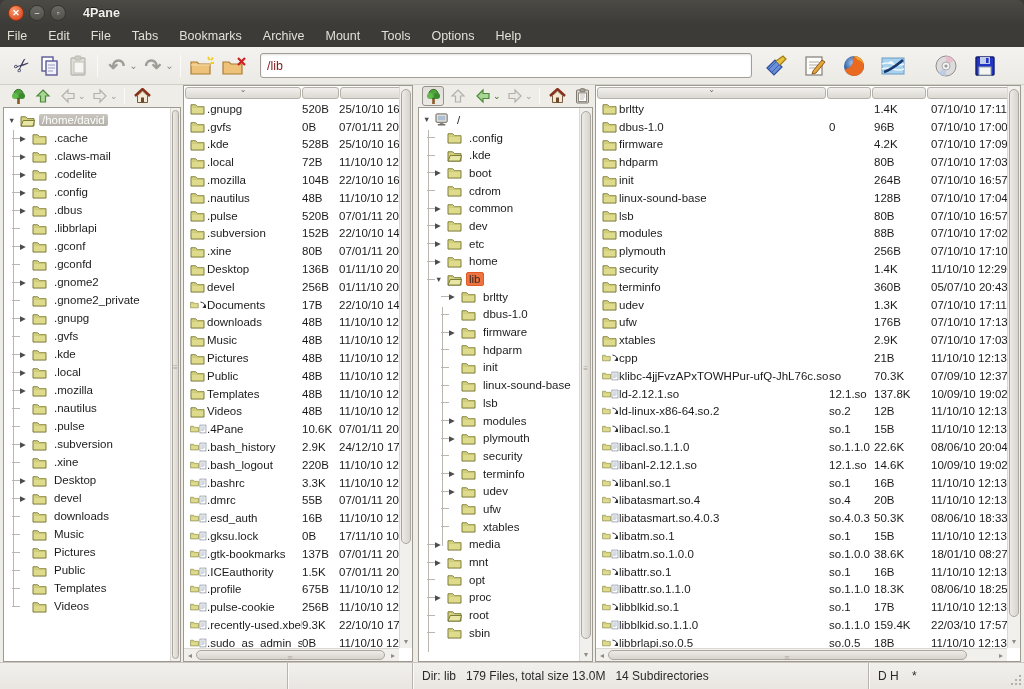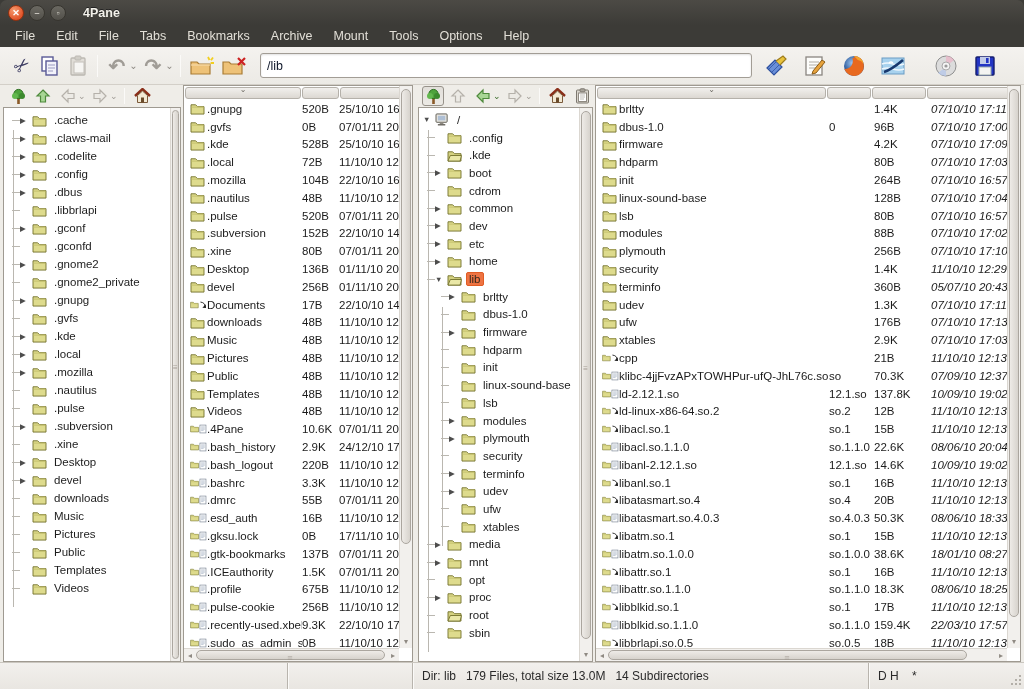"File" .menubar { padding-left: 12px -> 4px }
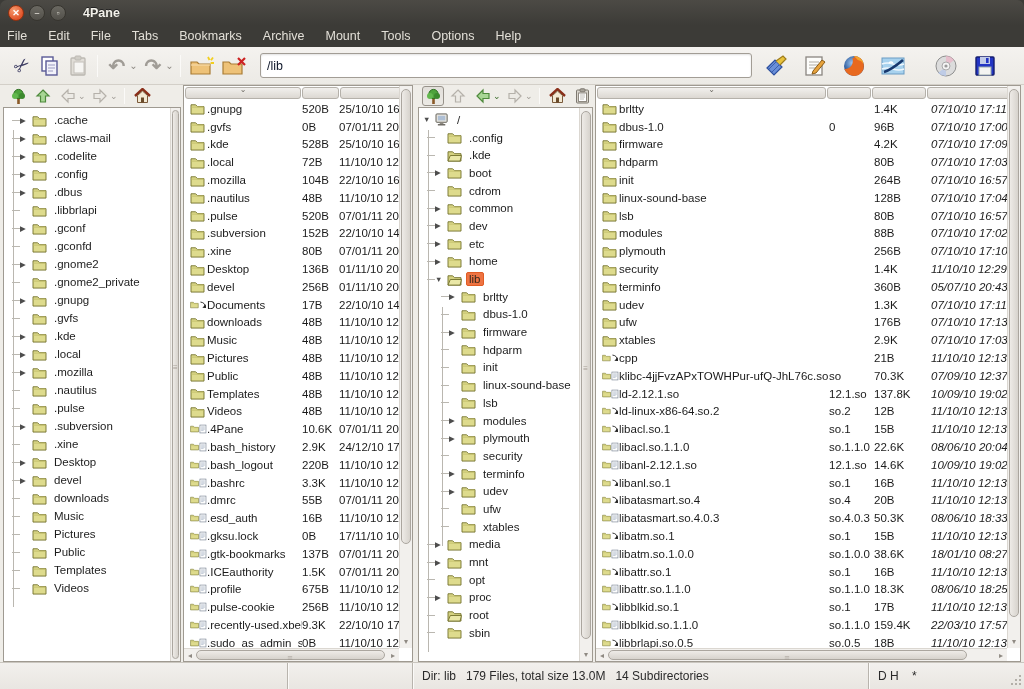"/lib" .pathbox { color: #0f172a -> #7f1d1d }
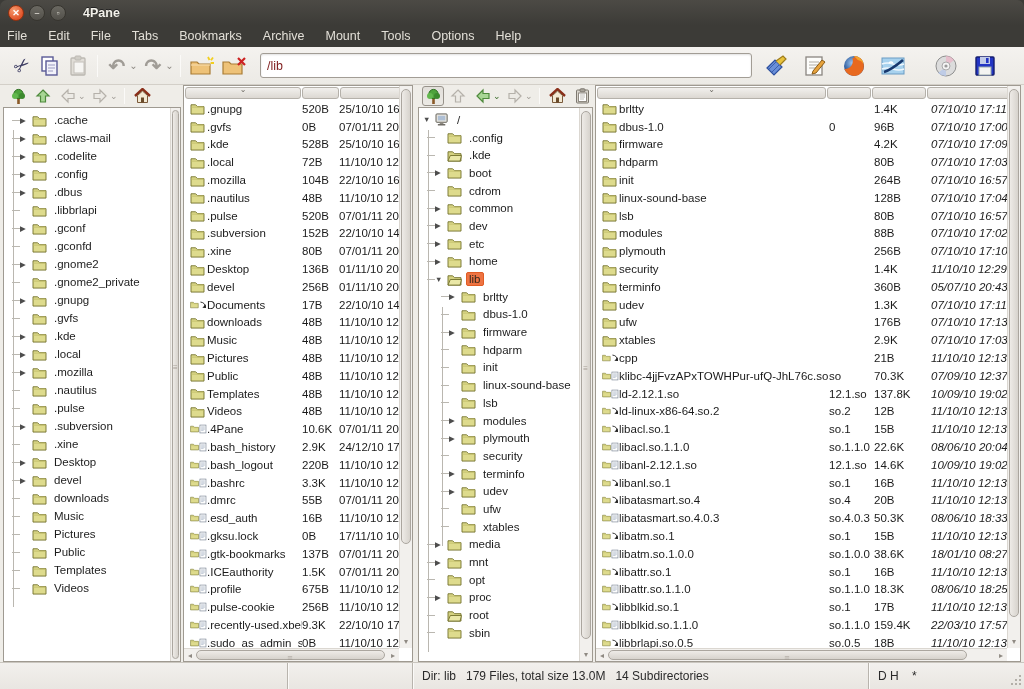"07/10/10 17:11" .p4 .c-date { font-style: italic -> none }
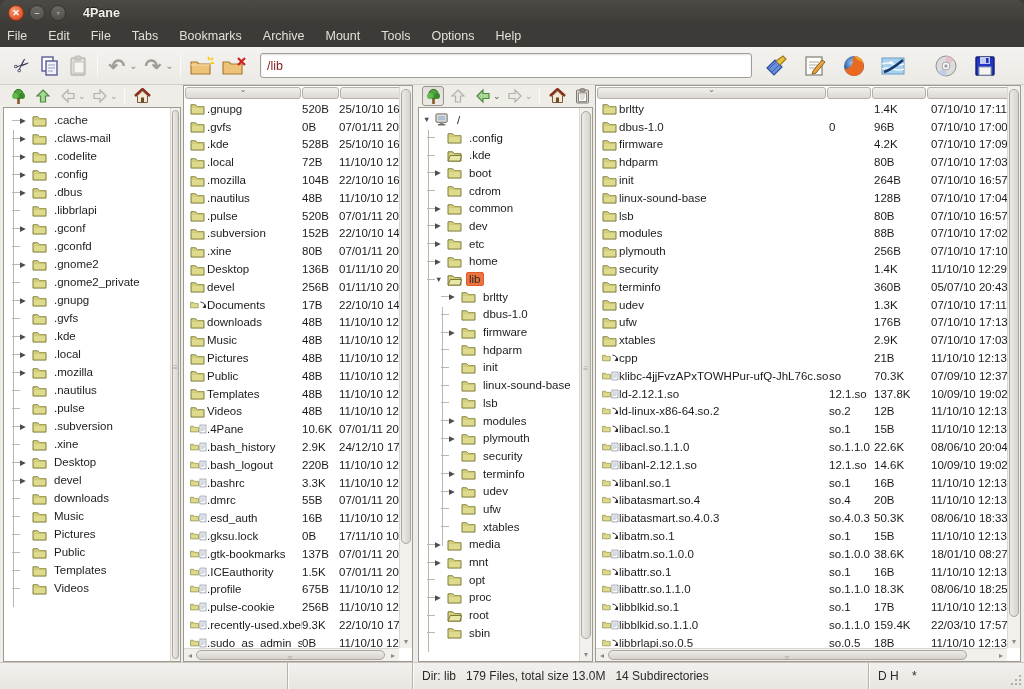"/home/david" div.trow { html: none -> <div> <span></span> <span> <svg> <path></path> <path></path> </svg> </span> <span>/home/david</span> </div> }
